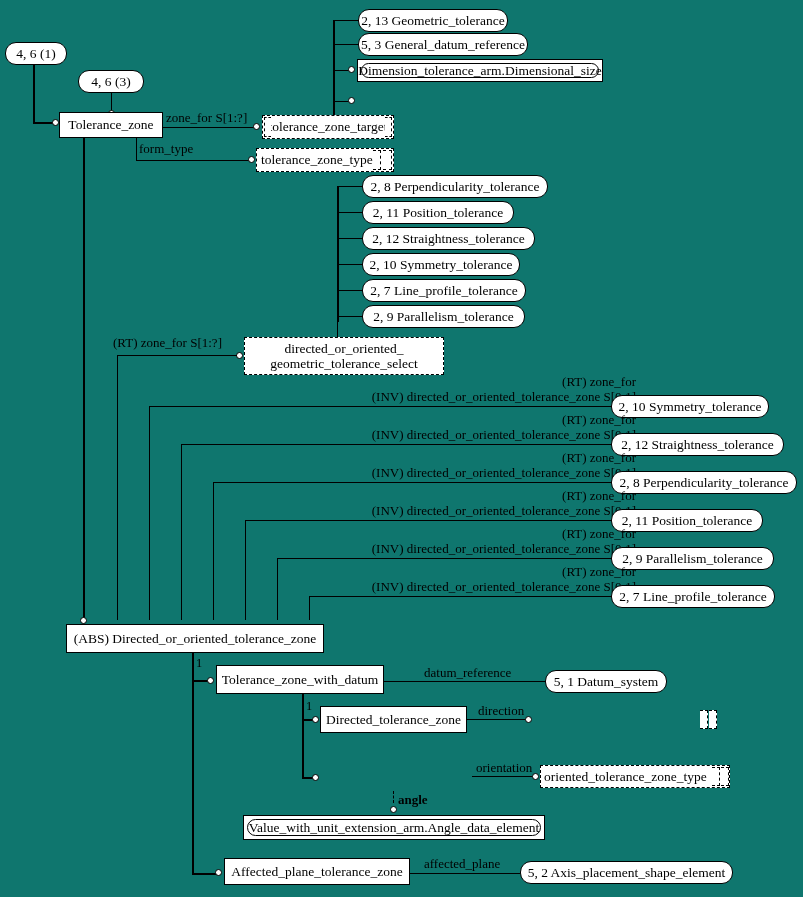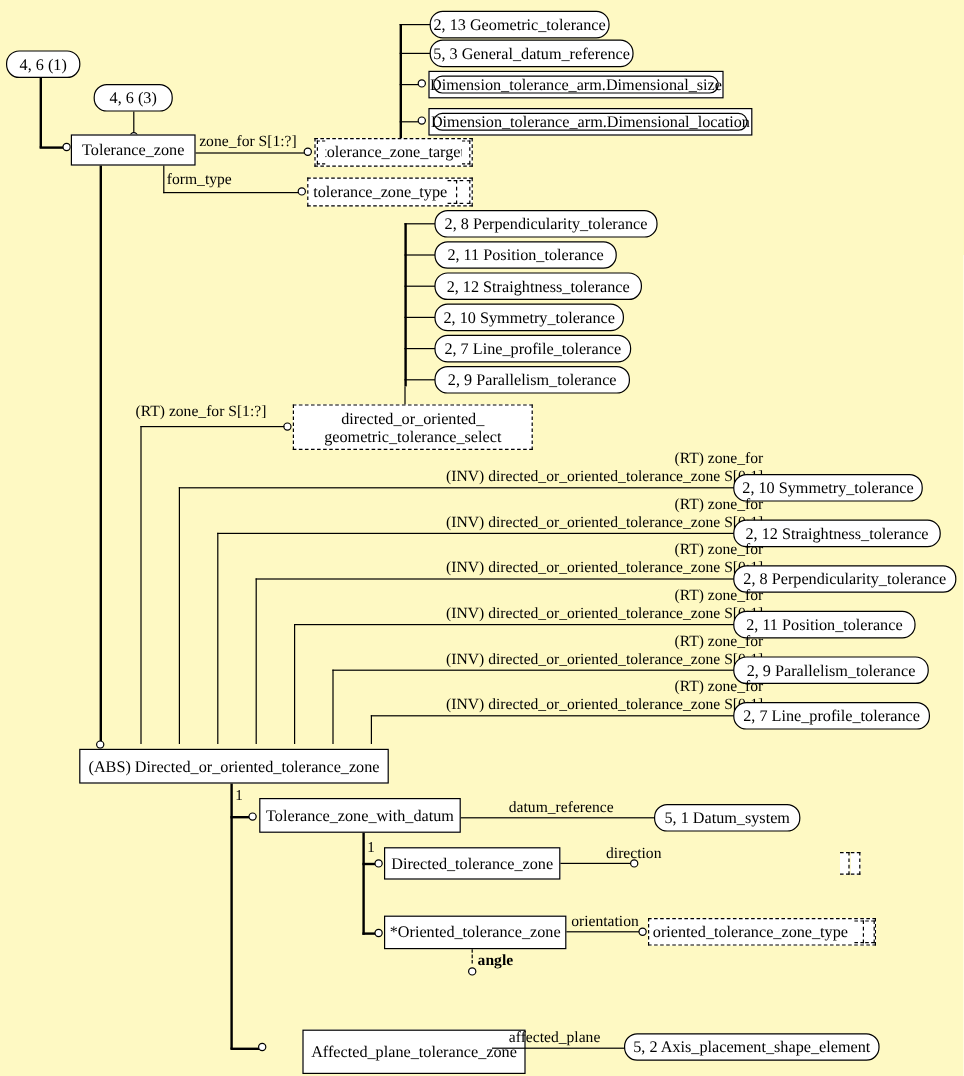"2, 13 Geometric_tolerance" #canvas { background: #fef9c3 -> #0f766e }
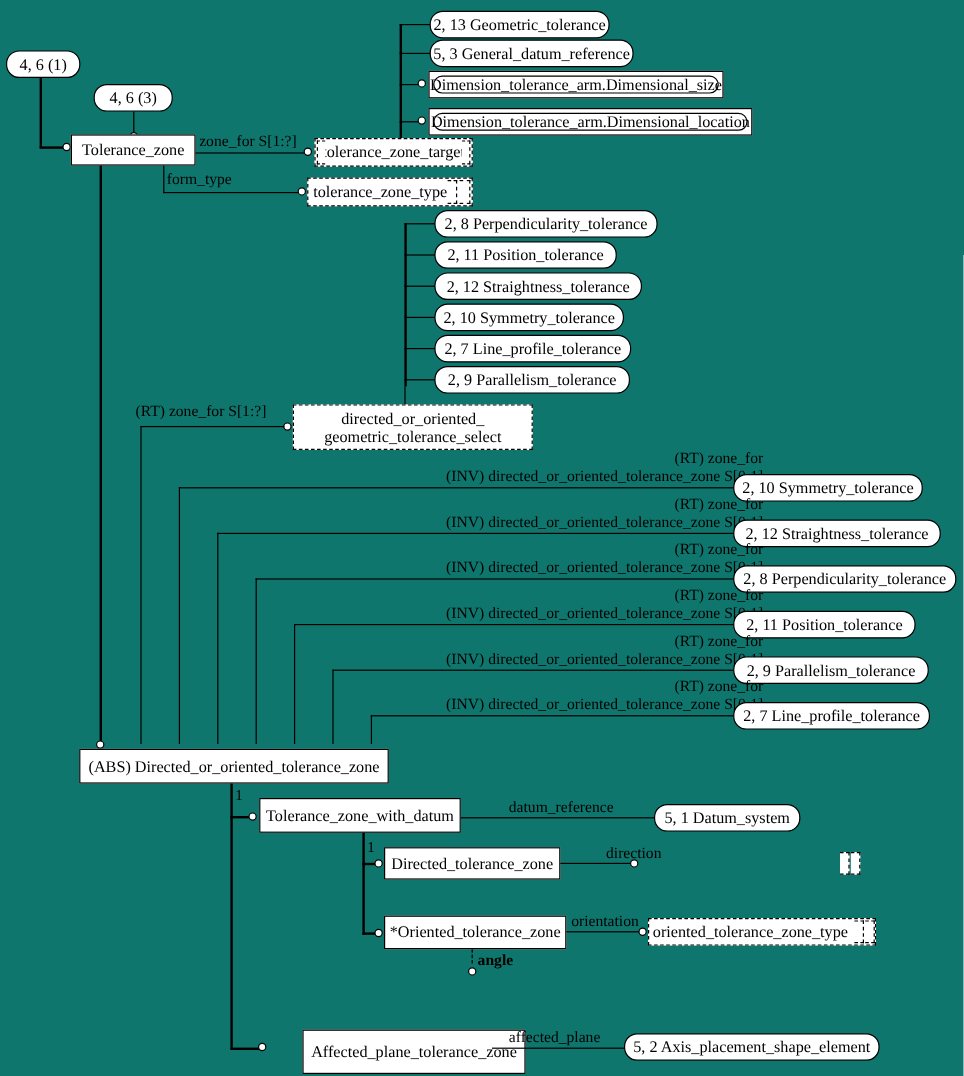"Dimension_tolerance_arm.Dimensional_loca" div.boxoval { html: <div> <div> <span>Dimension_tolerance_arm.Dimensional_location</span> </div> </div> -> none }
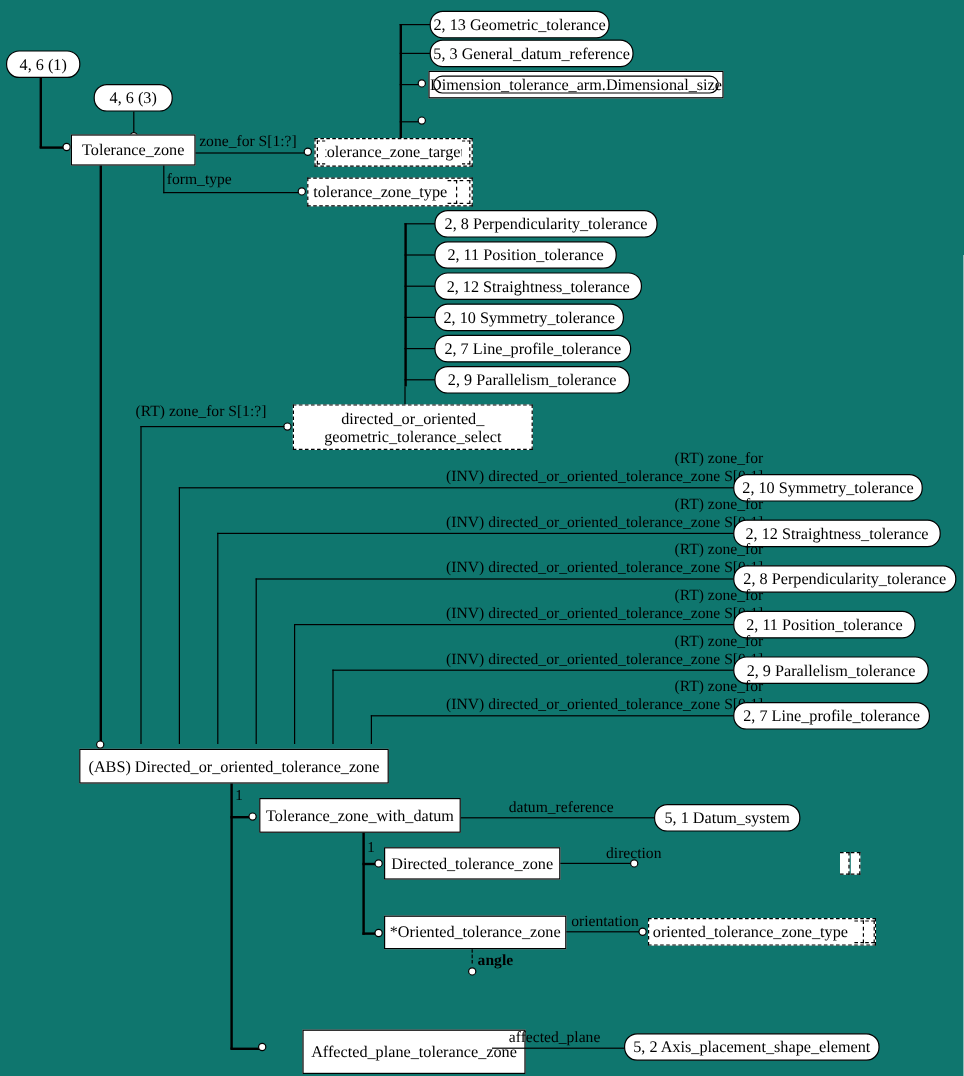"direction" div.lbl { margin-left: 27px -> none }
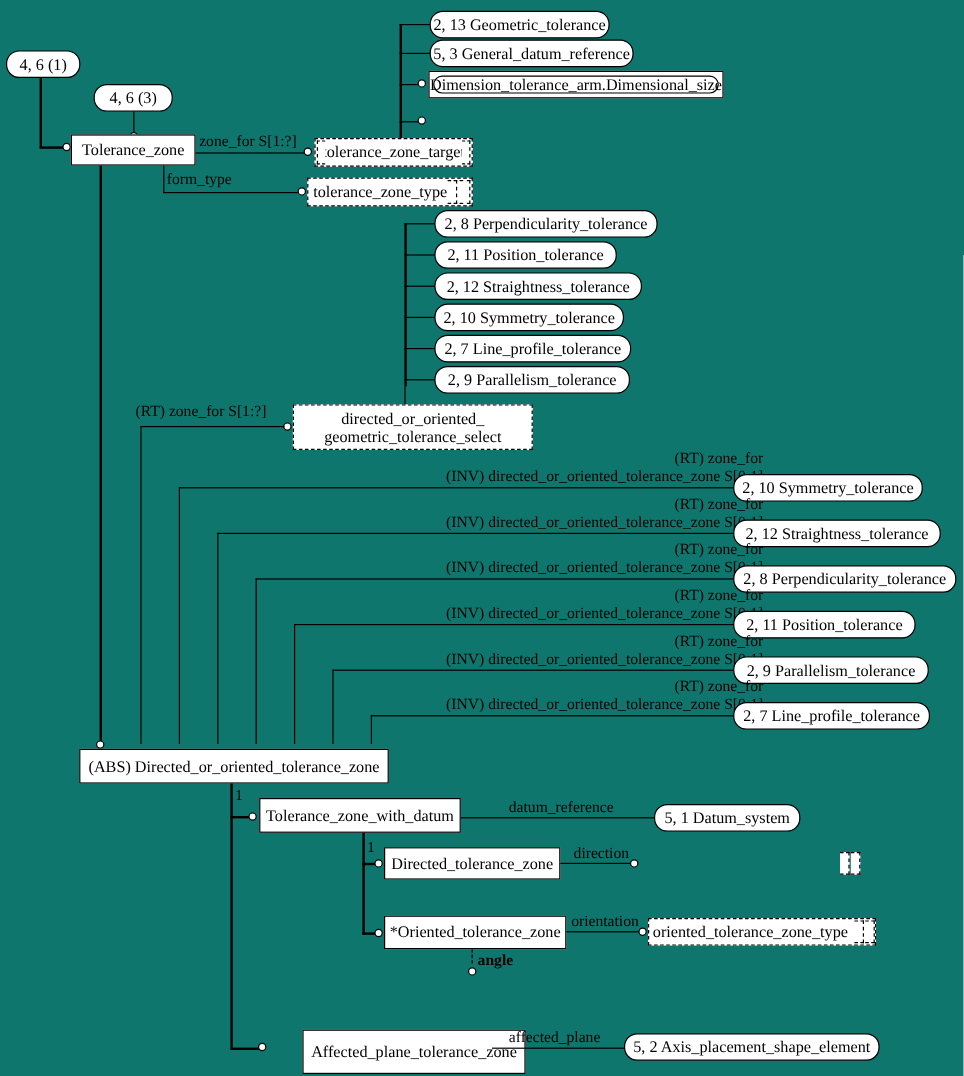"*Oriented_tolerance_zone" div.ebox { html: <div> <span>*Oriented_tolerance_zone</span> </div> -> none }
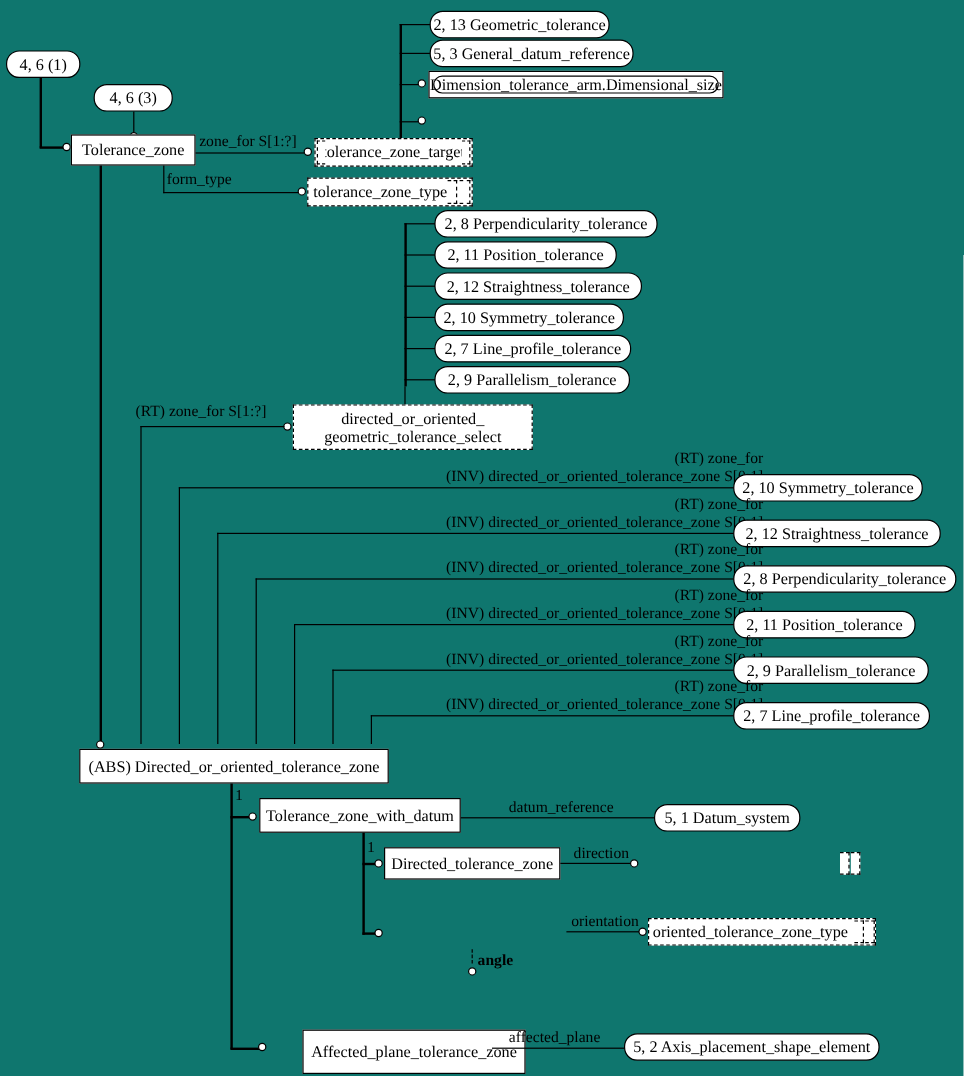"Value_with_unit_extension_arm.Angle_data" div.boxoval { html: none -> <div> <div> <span>Value_with_unit_extension_arm.Angle_data_element</span> </div> </div> }
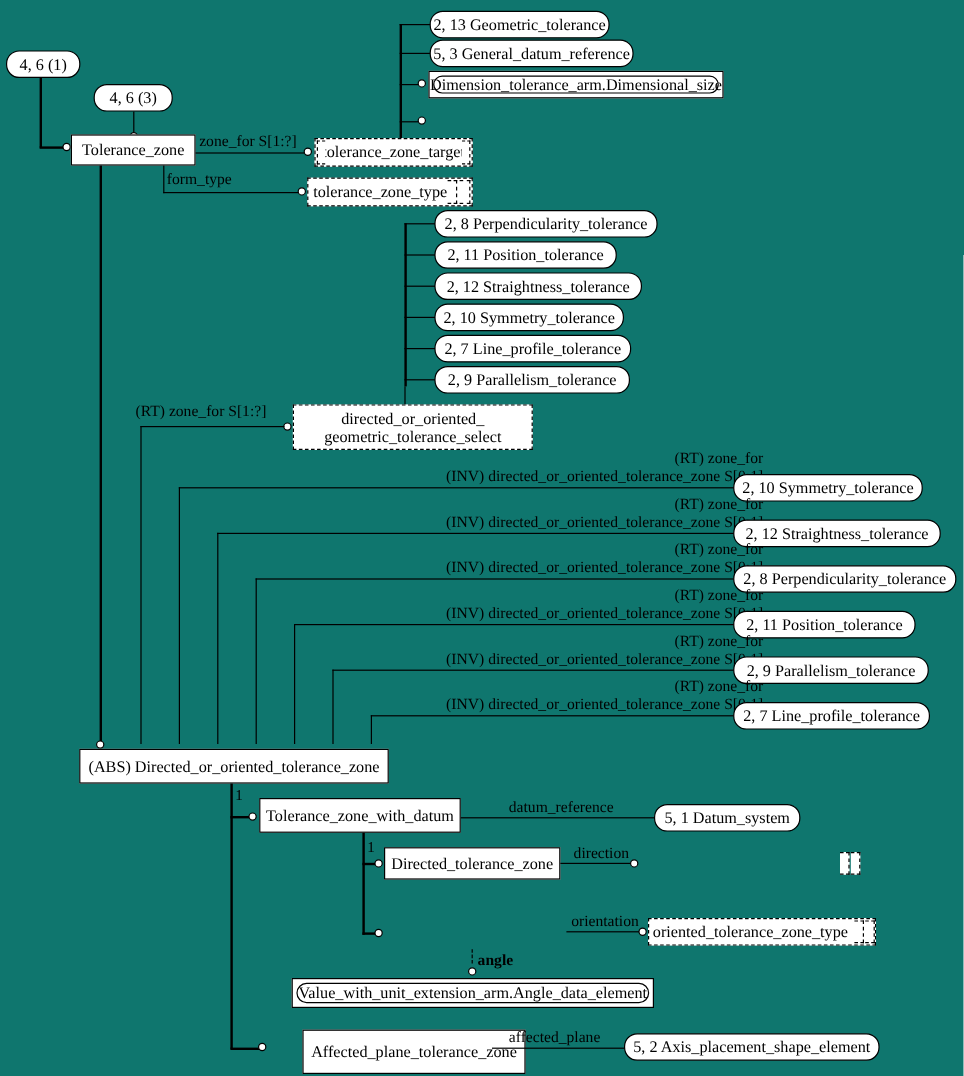"Affected_plane_tolerance_zone" div.ebox { height: 37px -> 27px; margin-left: 28px -> none }
